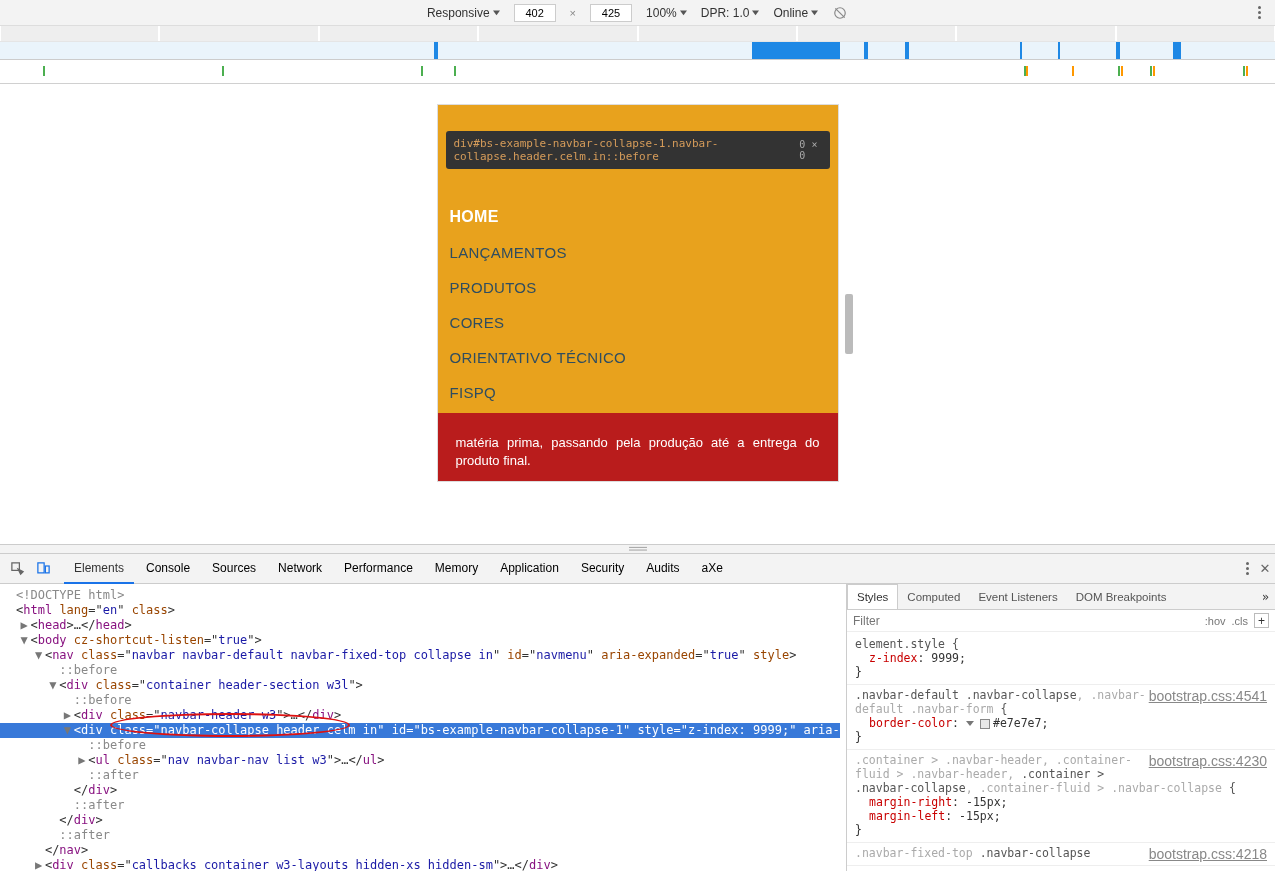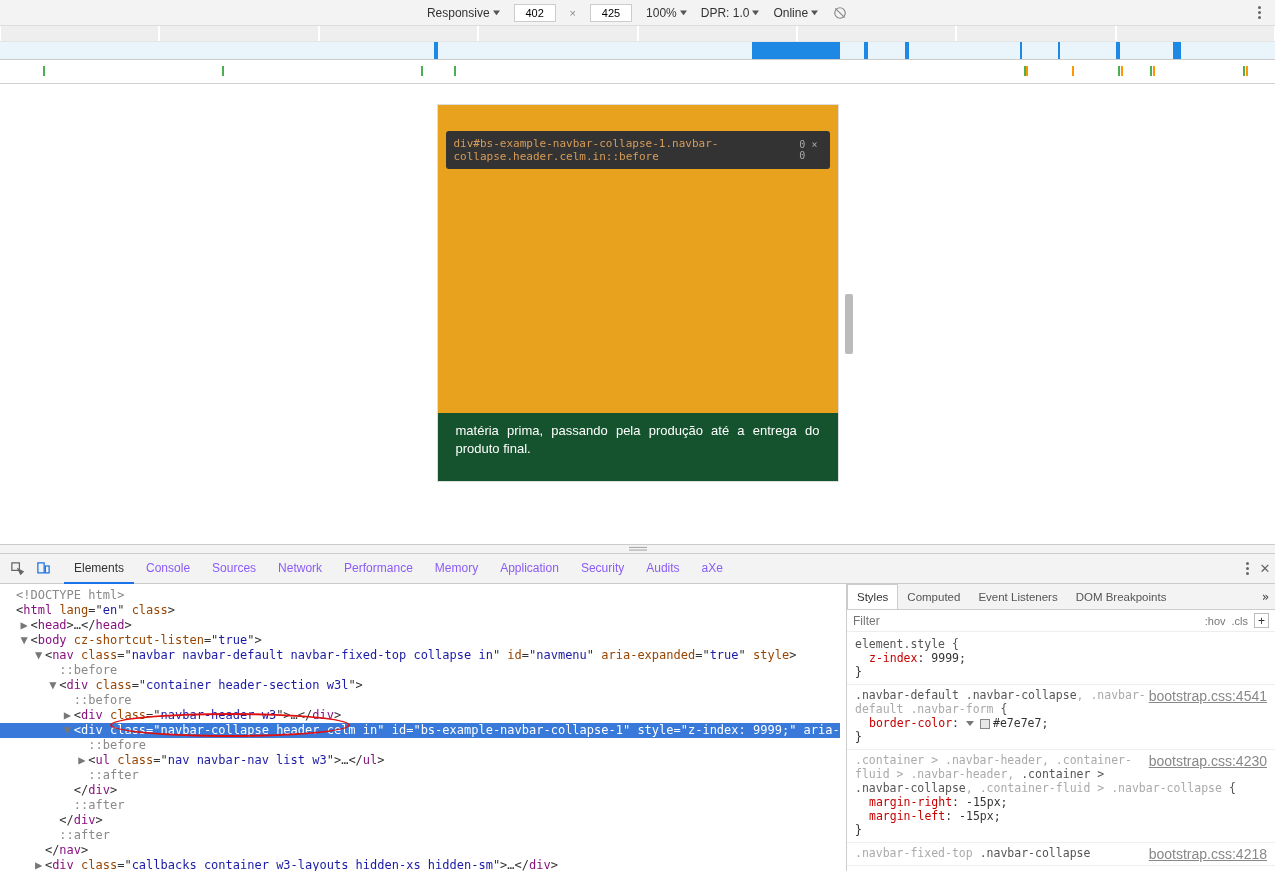"HOME" nav { html: none -> <nav> <a>HOME</a> <a>LANÇAMENTOS</a> <a>PRODUTOS</a> <a>CORES</a> <a>ORIENTATIVO TÉCNICO</a> <a>FISPQ</a> <a>CONTATO</a> </nav> }
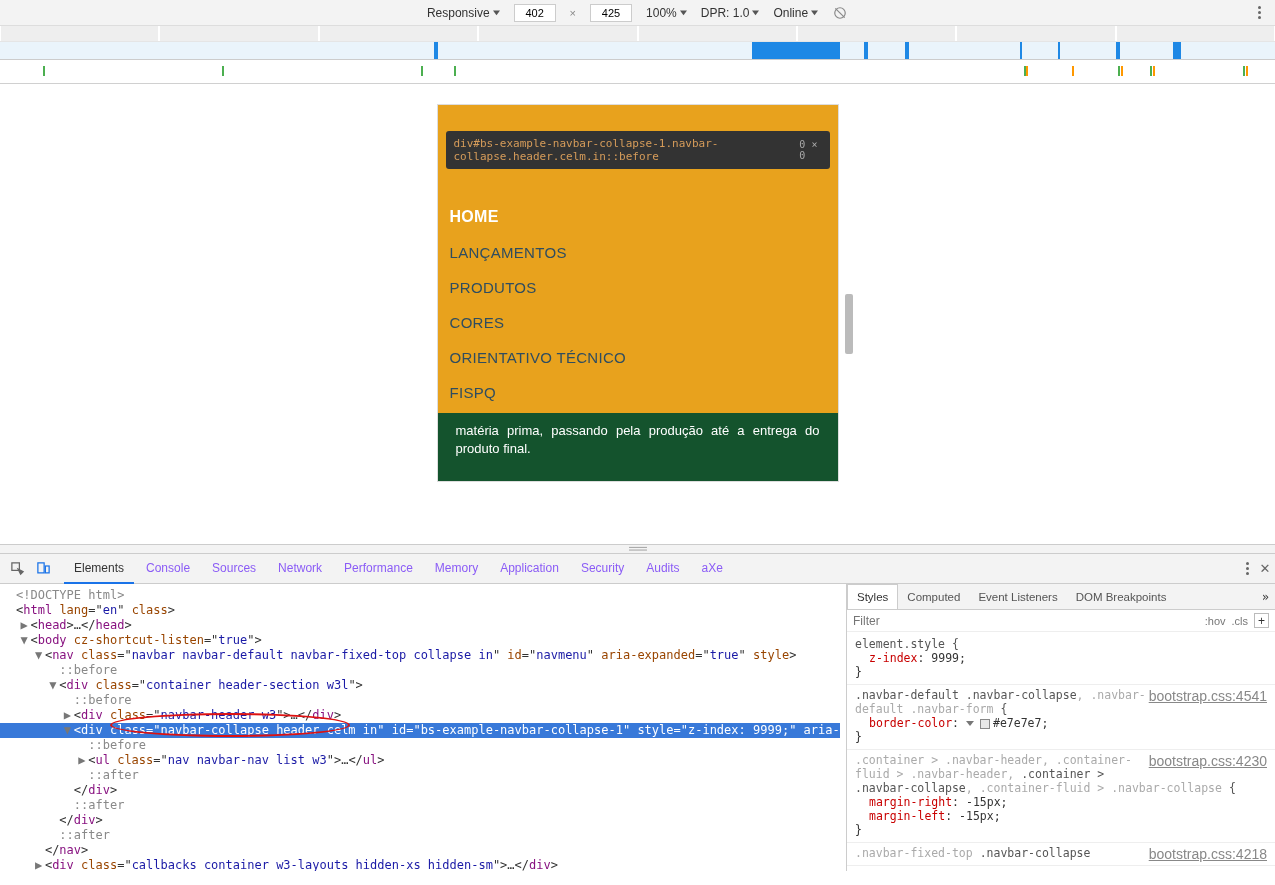"matéria prima, passando pela produção" .phone .grey { background: #14532d -> #b91c1c; padding: 9px 18px -> 21px 18px }
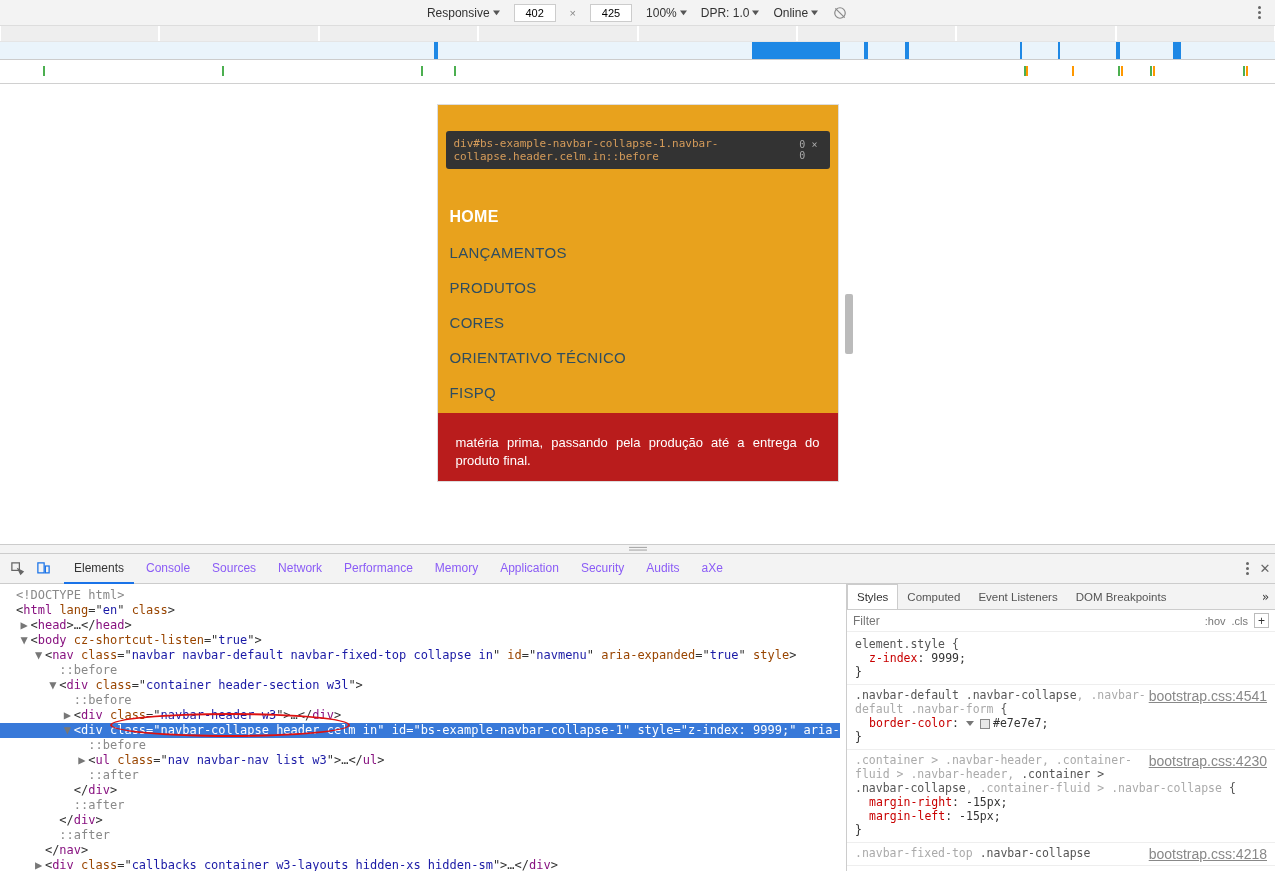"Console" .dt-tab { color: #8b5cf6 -> #000000 }
